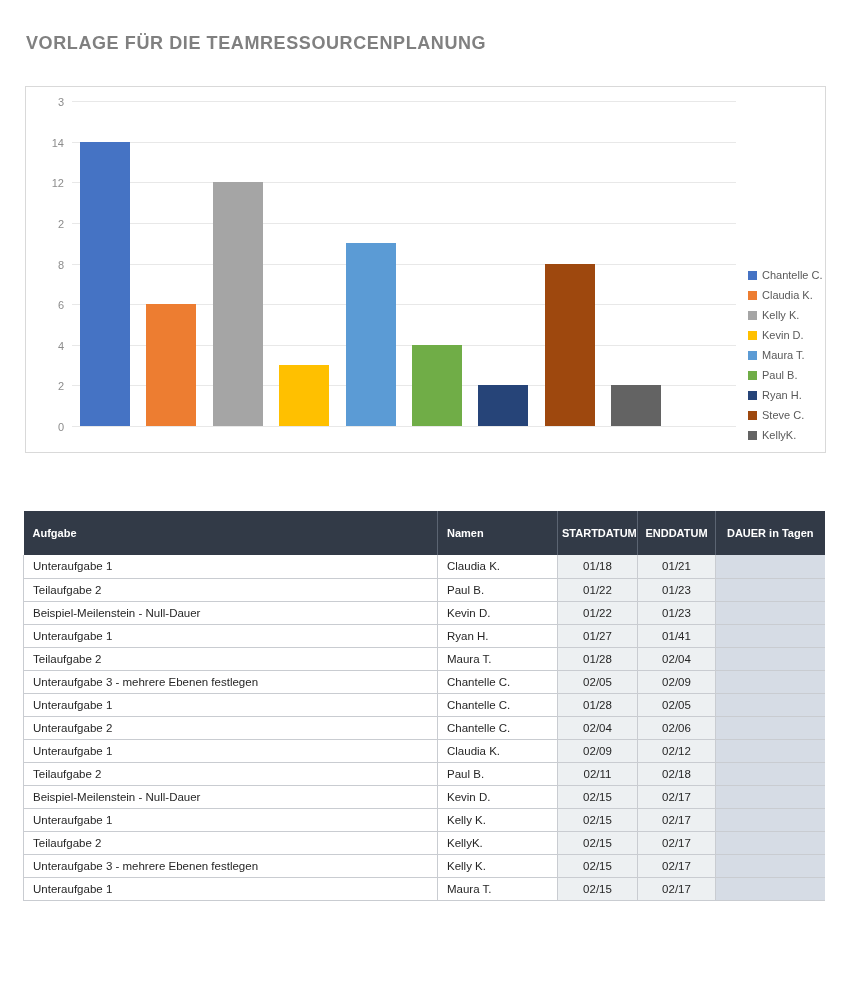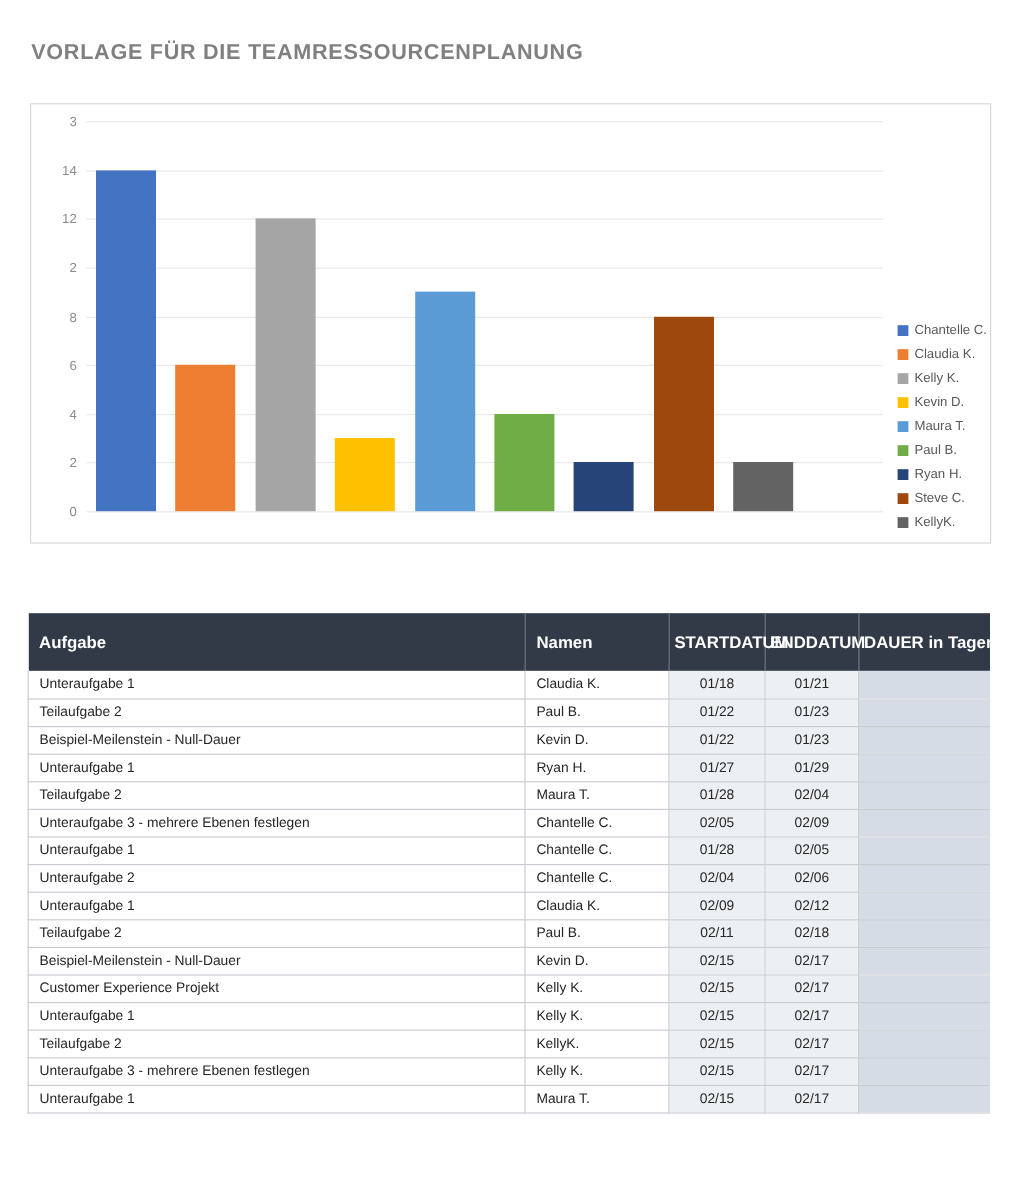"Aufgabe" #task-table th { font-size: 14px -> 11px }
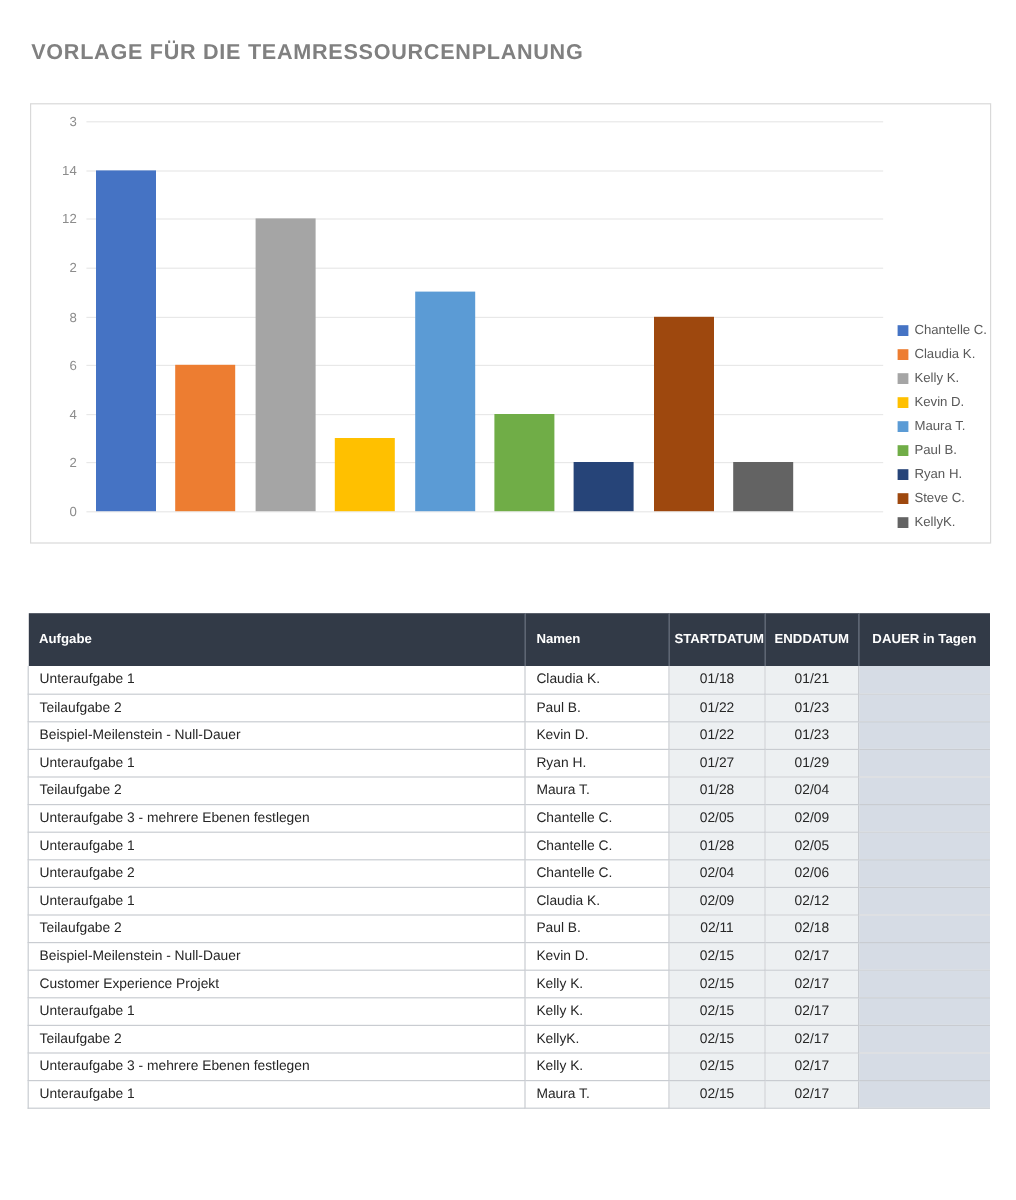"01/29" td.date { text: 01/29 -> 01/41 }
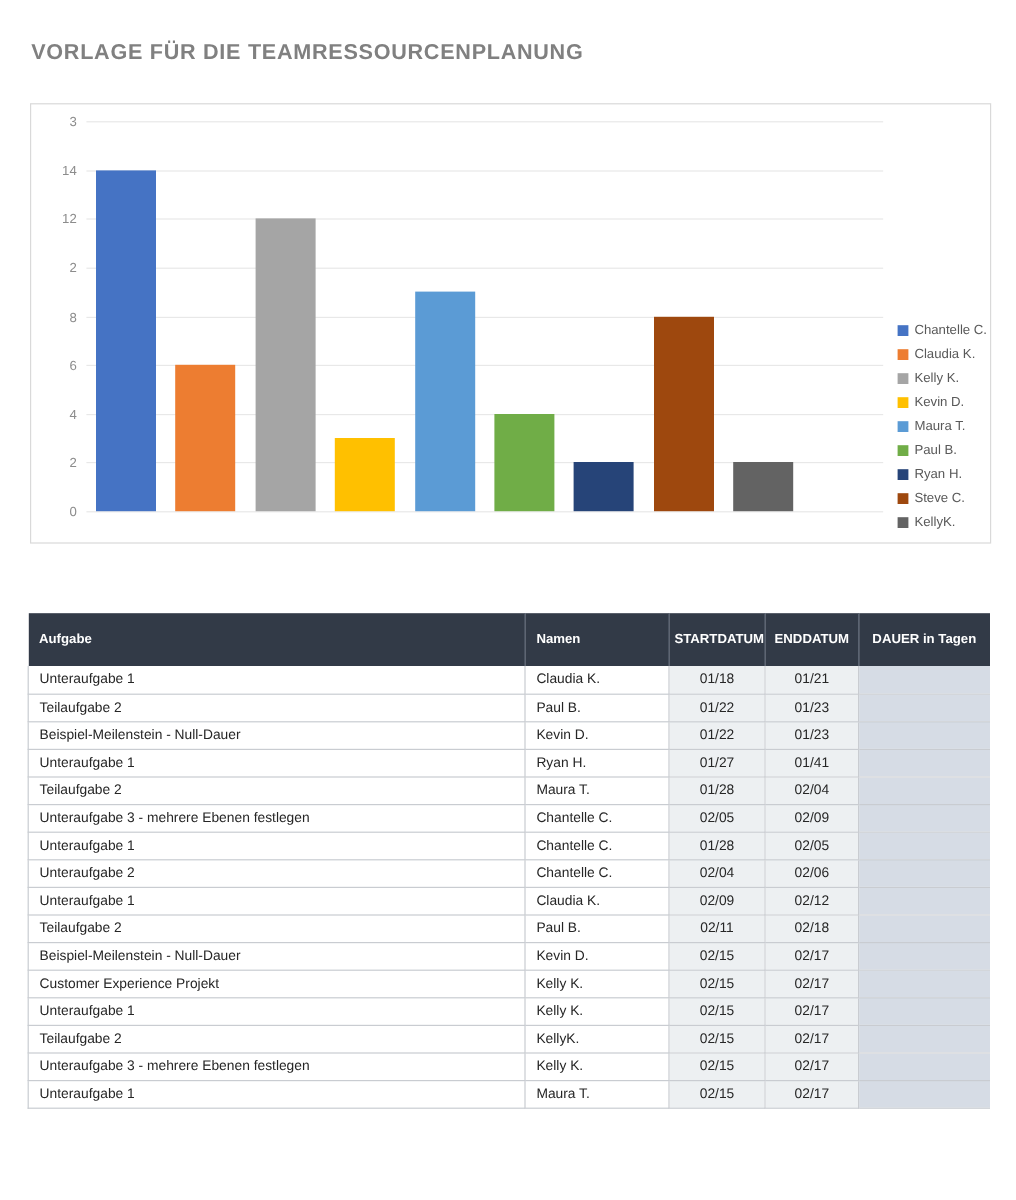"Customer Experience Projekt" tr { html: <tr> <td>Customer Experience Projekt</td> <td>Kelly K.</td> <td>02/15</td> <td>02/17</td> <td></td> </tr> -> none }
